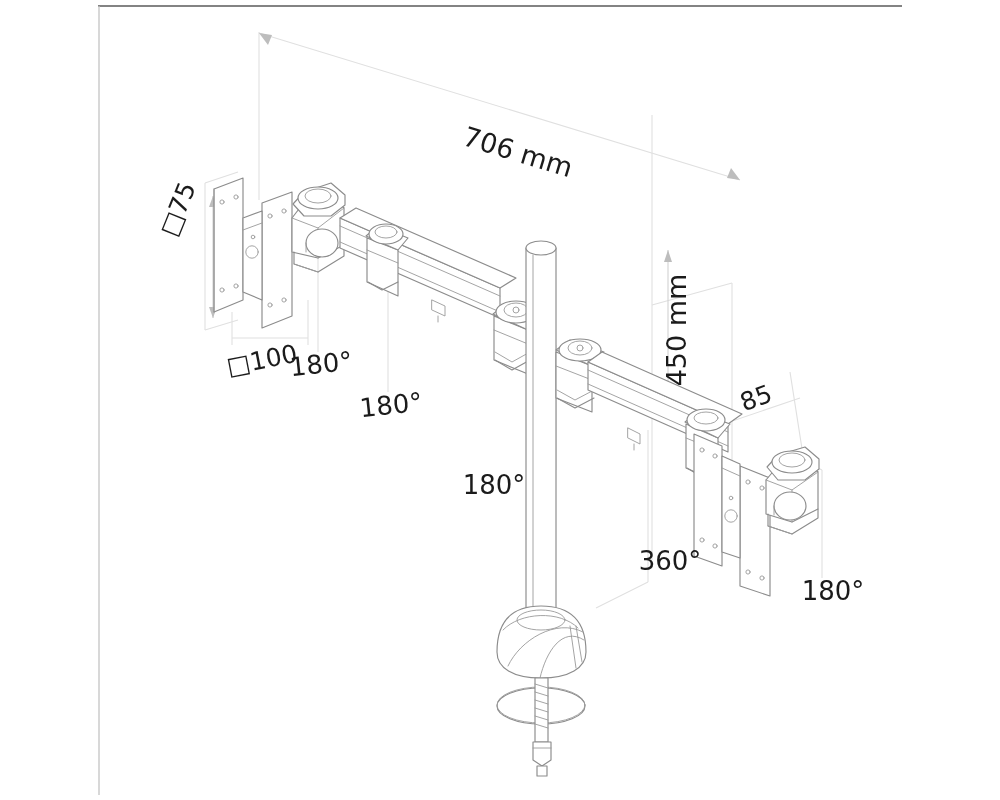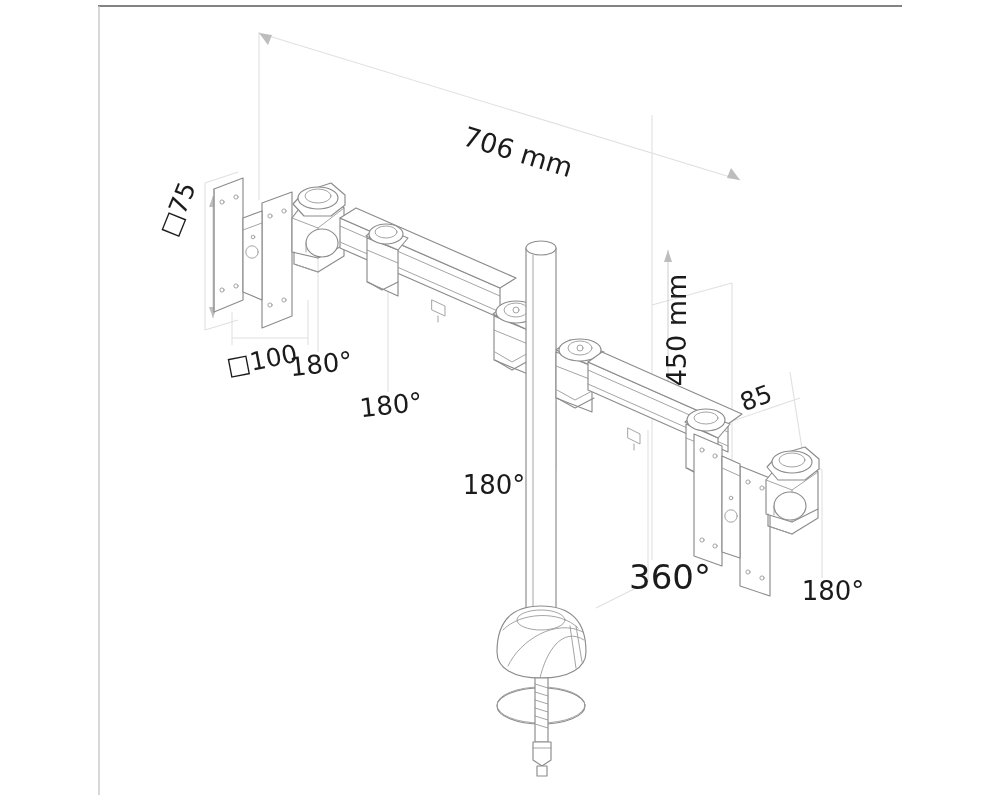"360°" div.dim-label { font-size: 34px -> 26px; top: 577px -> 561px }
